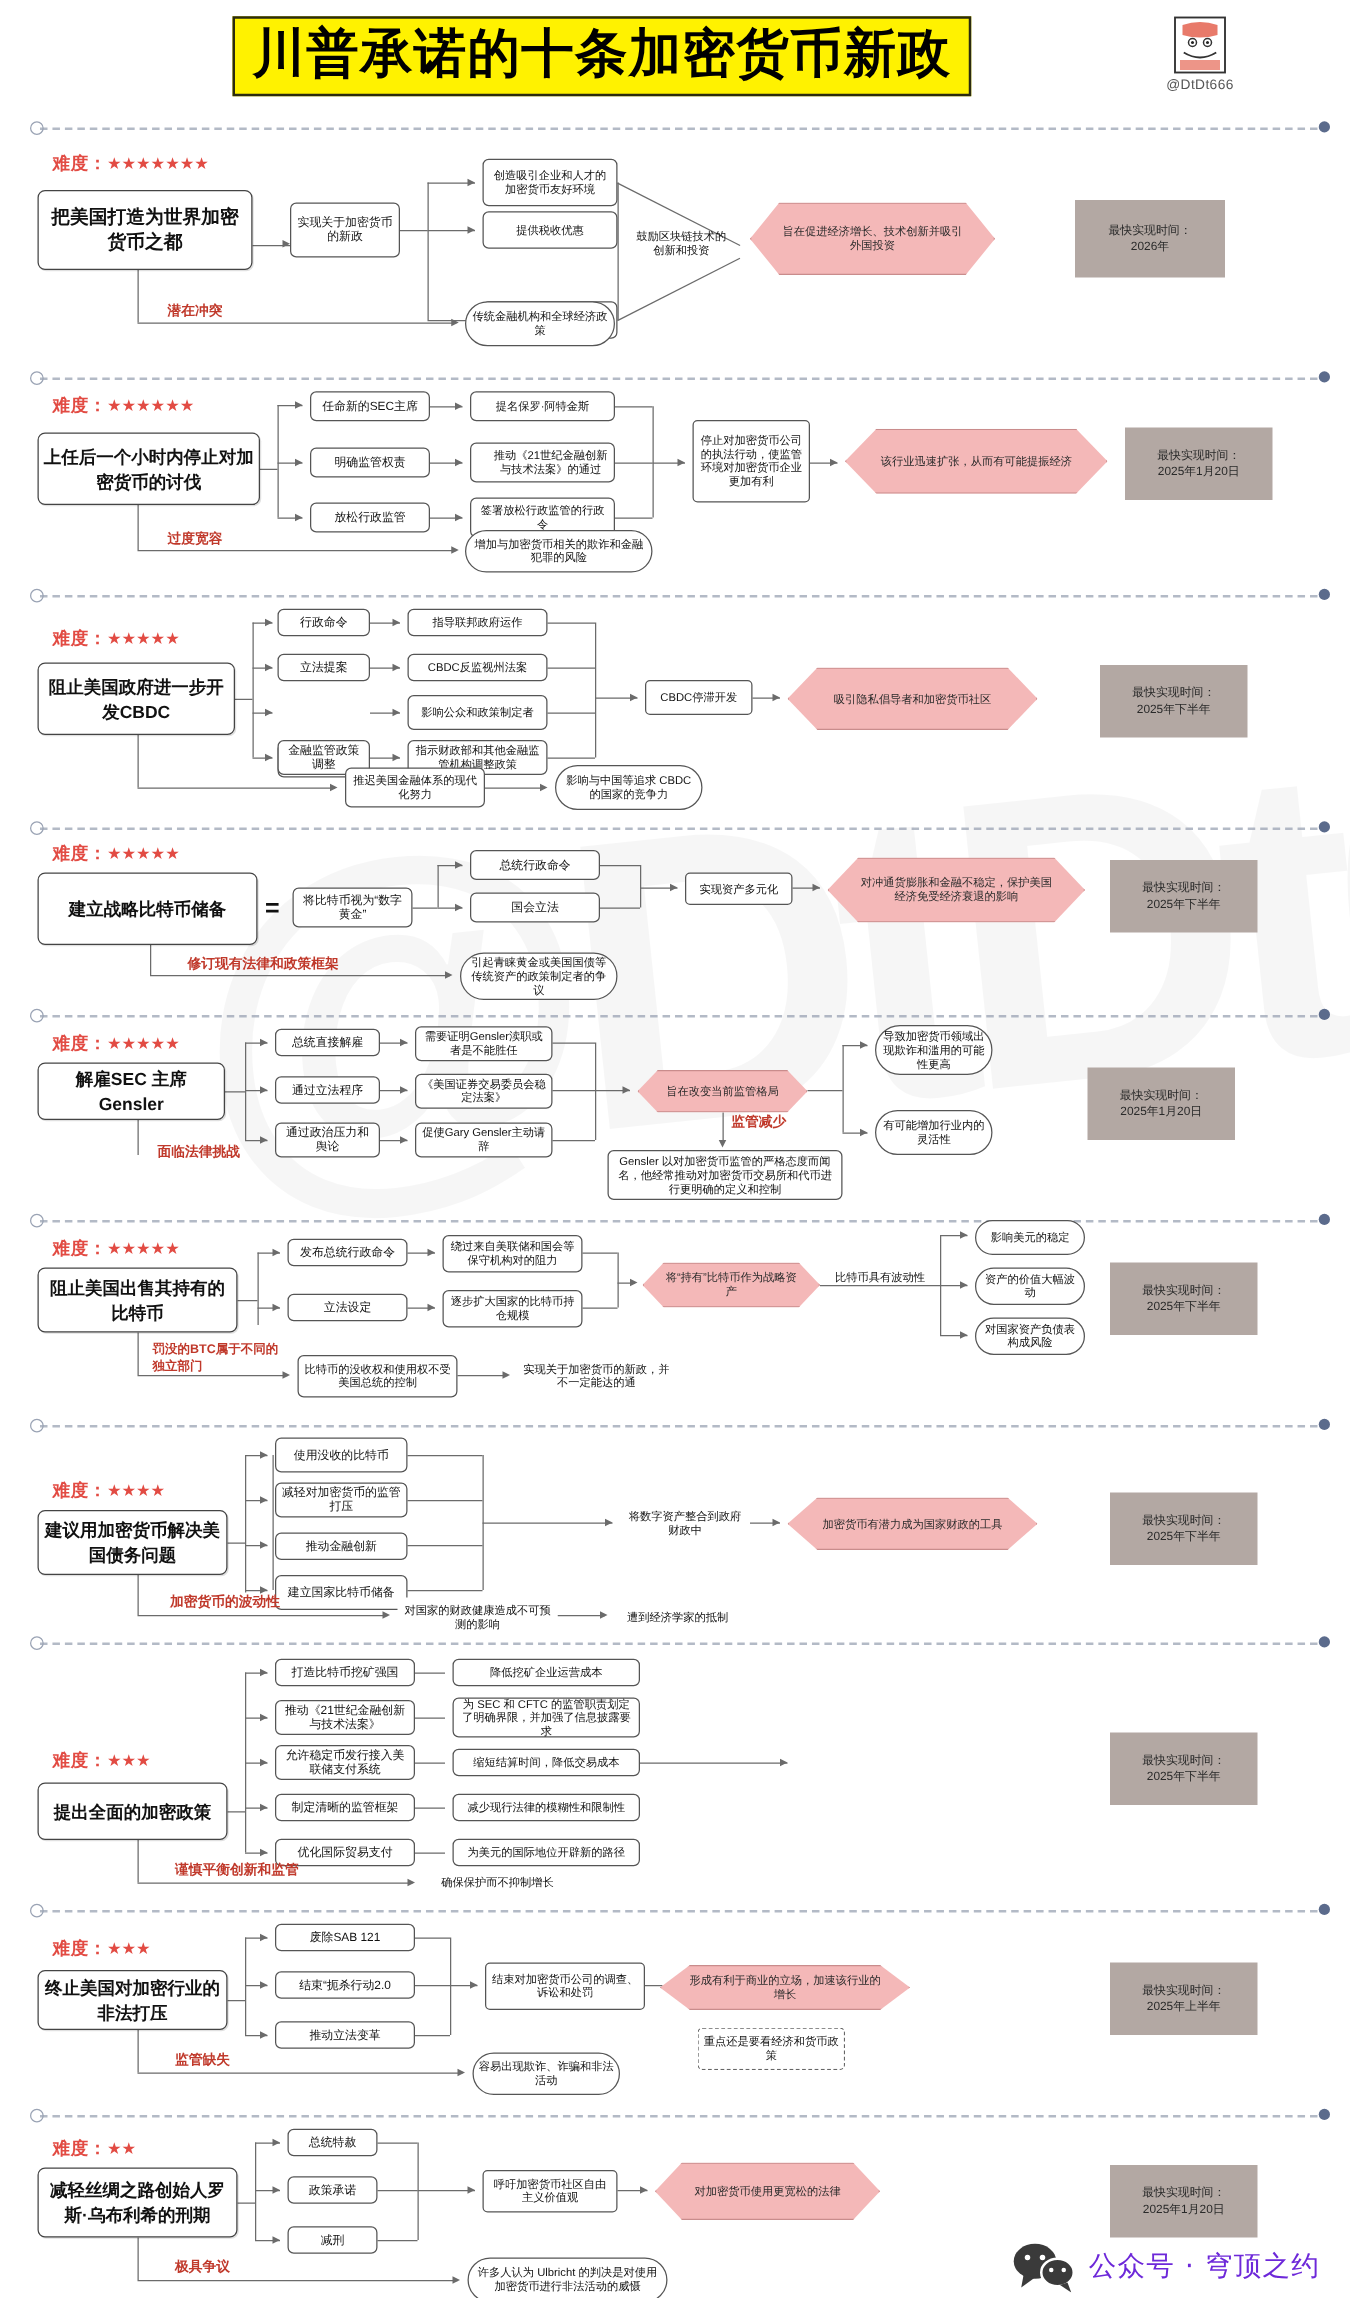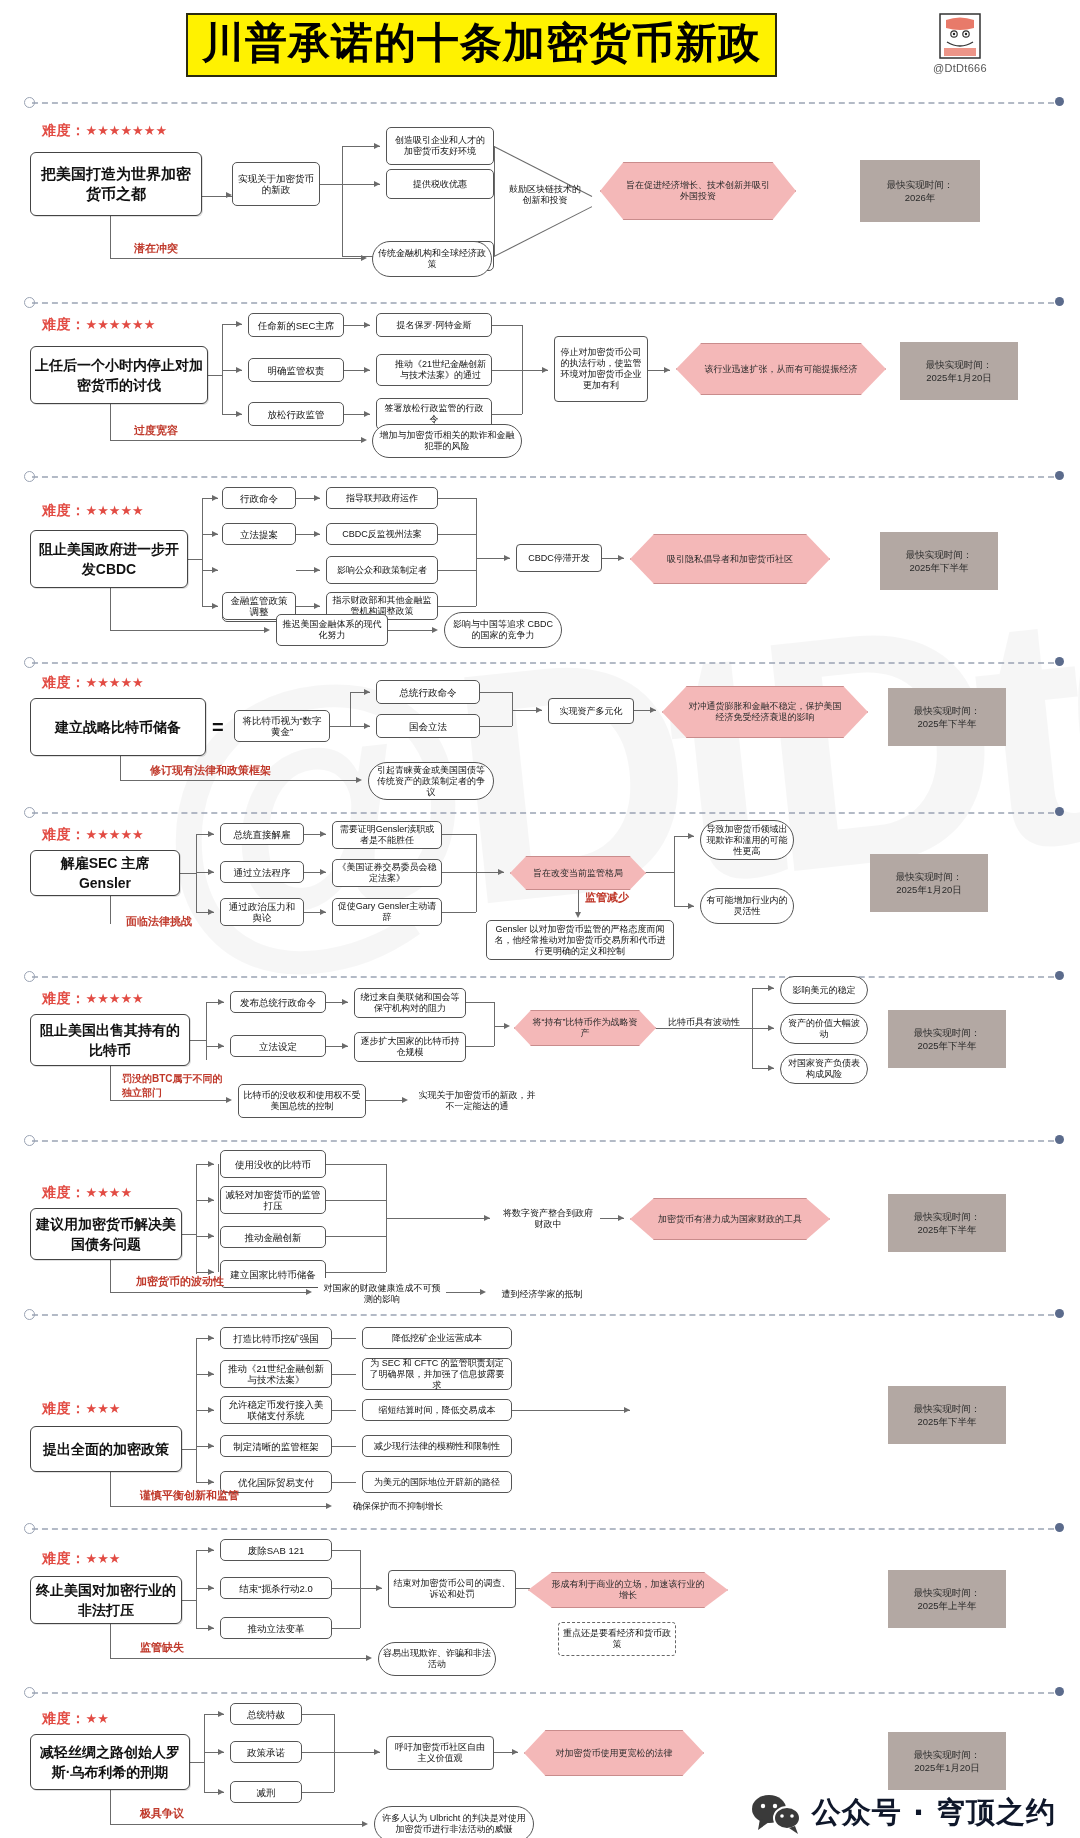"公众号 · 穹顶之约" .fb-text { color: #0f172a -> #6d28d9; font-size: 29px -> 22px; font-weight: 700 -> 400 }
